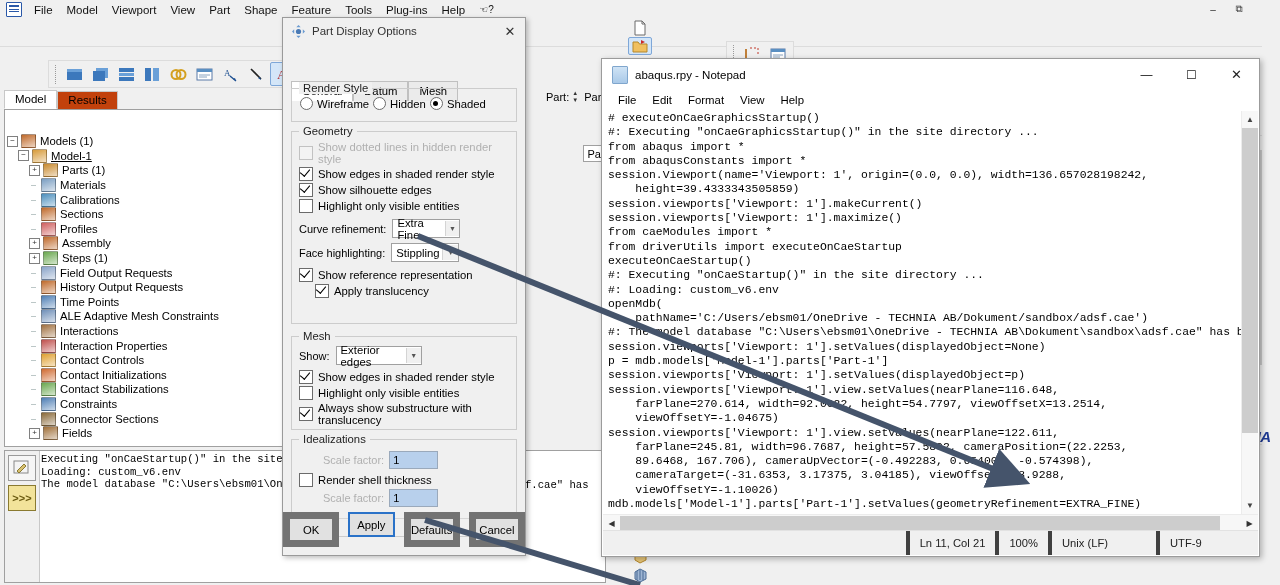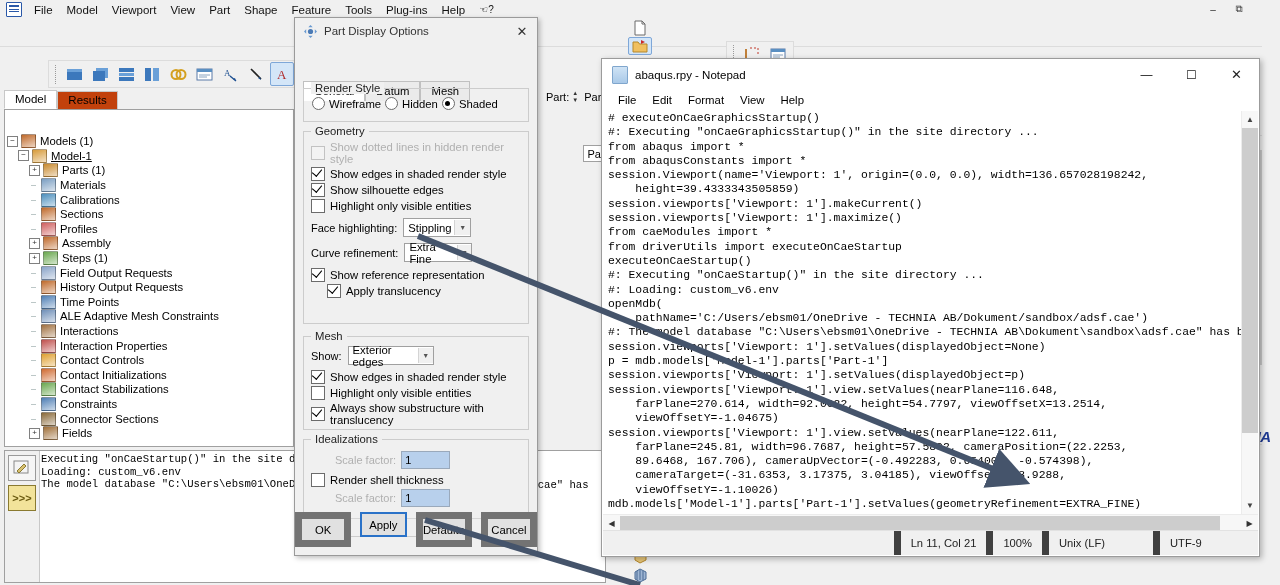"Part Display Options" #pdo-dialog { left: 294px -> 282px }
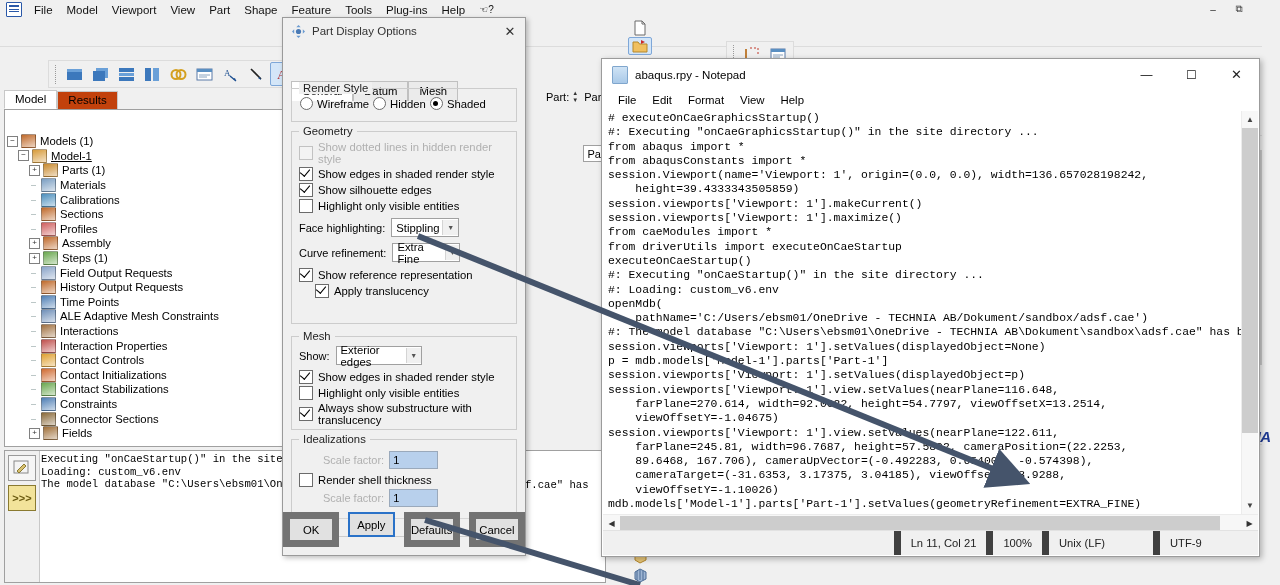"Face highlighting:" div { order: before "Curve refinement:" -> after "Curve refinement:" }
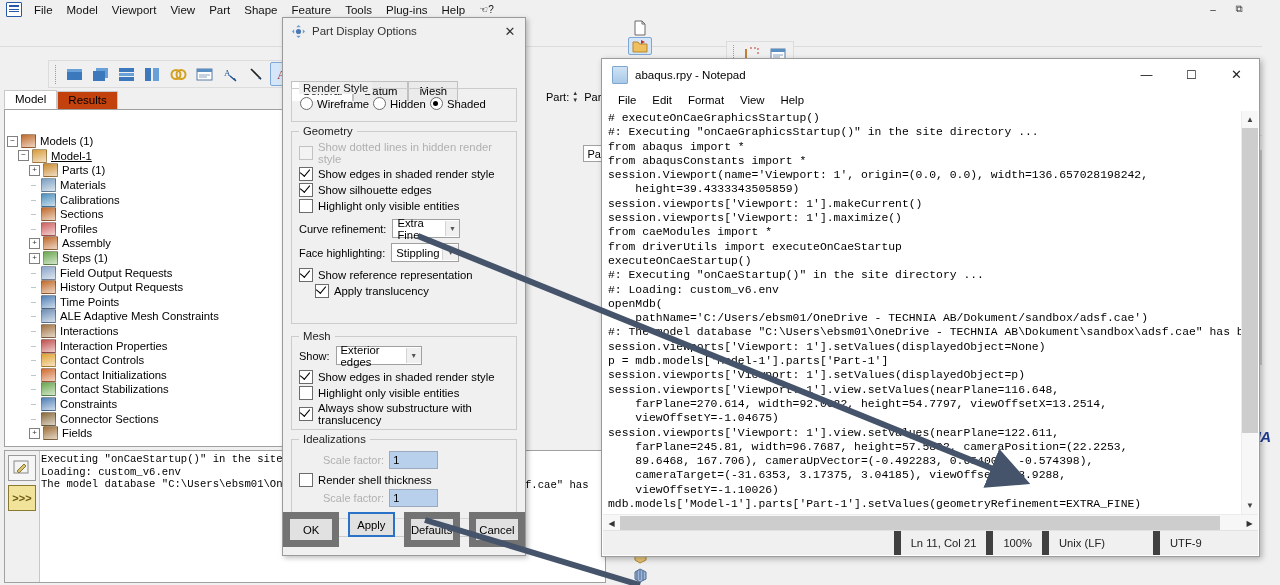"Ln 11, Col 21" .st-cell { border-left: 7px solid #404040 -> 4px solid #404040 }
